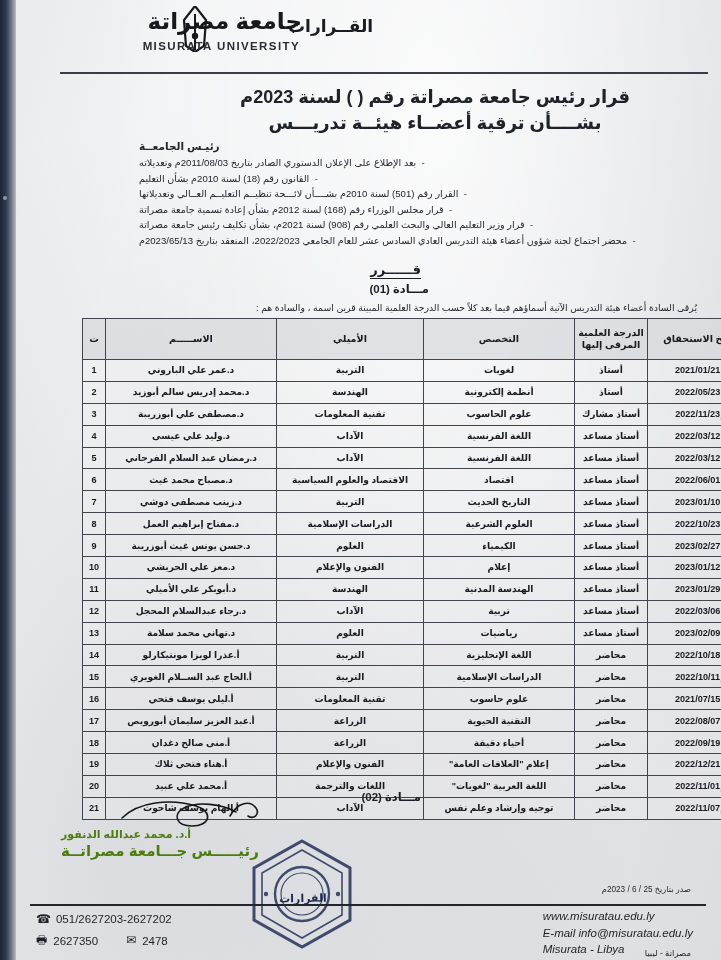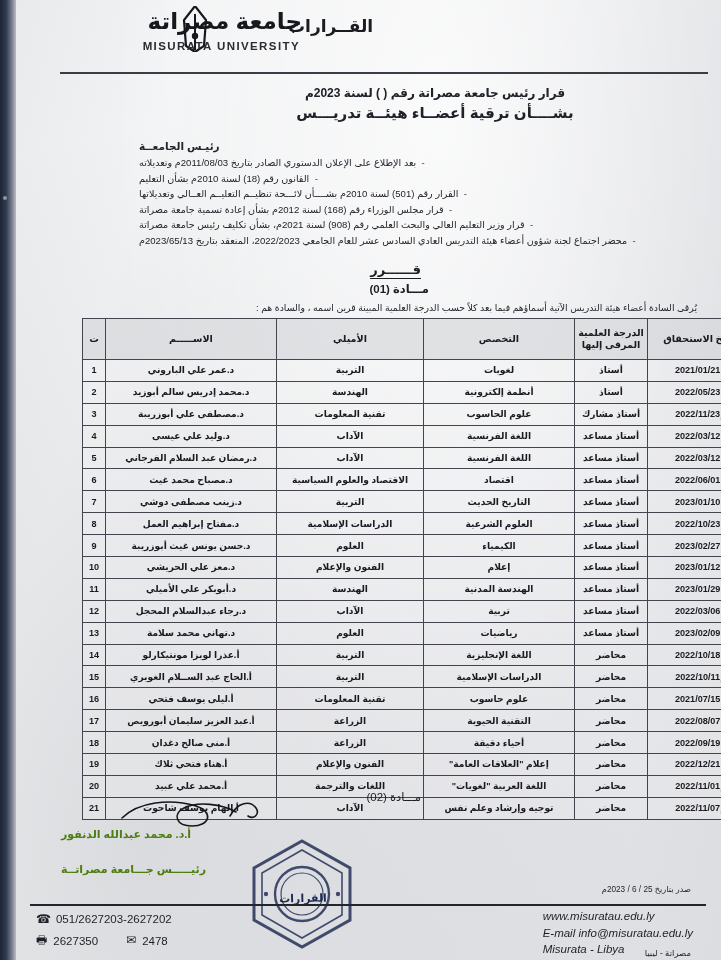"قرار رئيس جامعة مصراتة رقم" .title-line1 { font-size: 12px -> 18px }
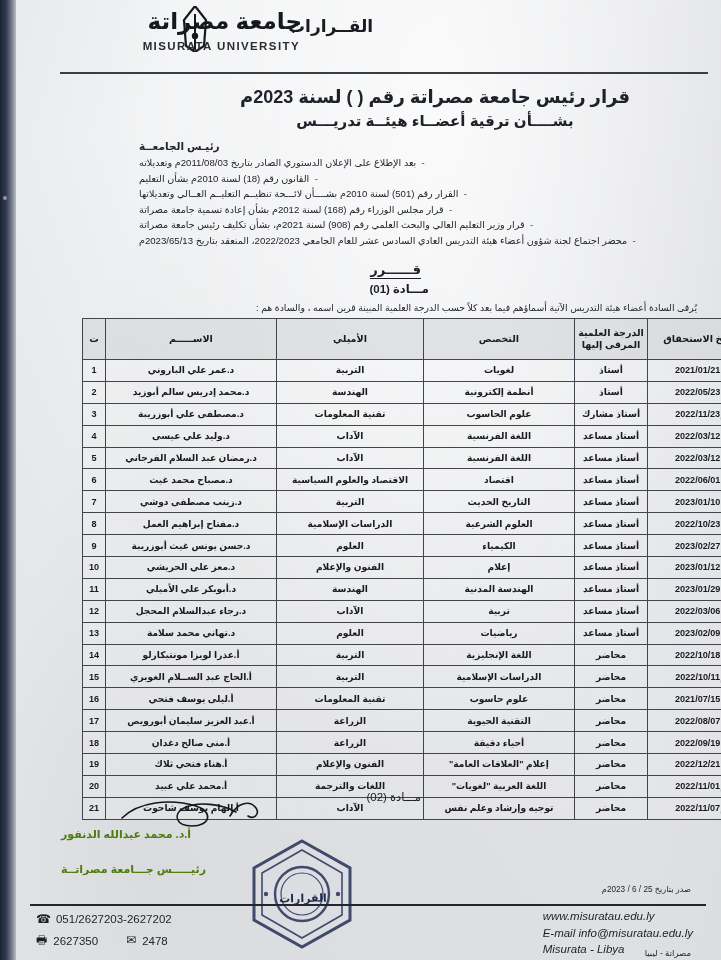"بشــــأن ترقية أعضــاء هيئــة تدريـــس" .title-line2 { font-size: 15px -> 18px }
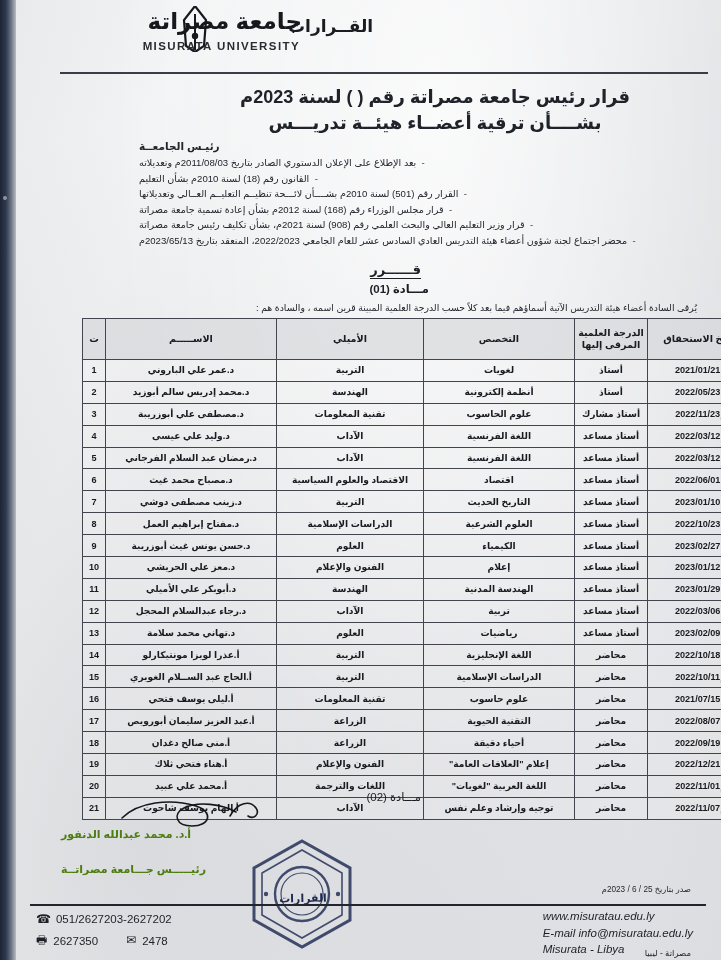"مـــادة (02)" .madda2 { font-weight: normal -> bold }
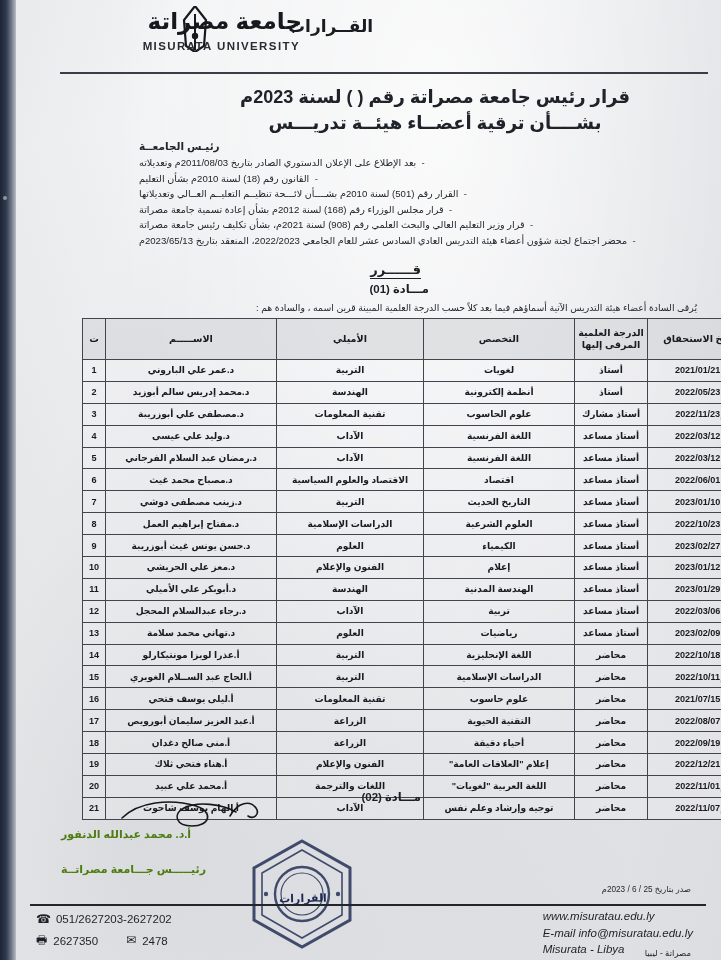"رئيـــــس جـــامعة مصراتــة" .sig-role { font-size: 11px -> 15px; margin-top: 22px -> 1px }
